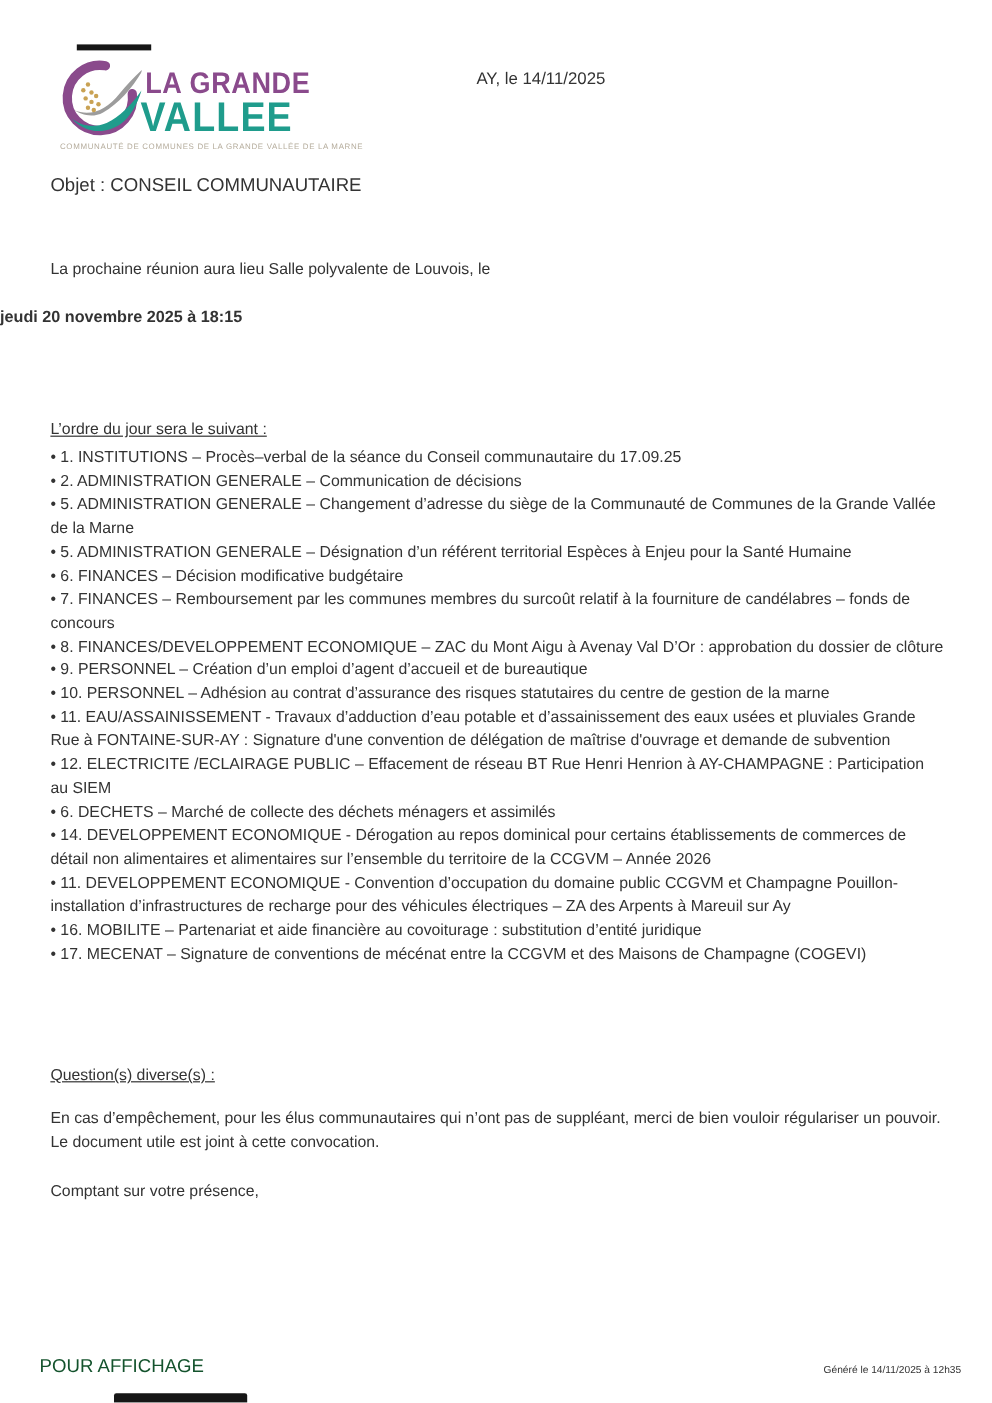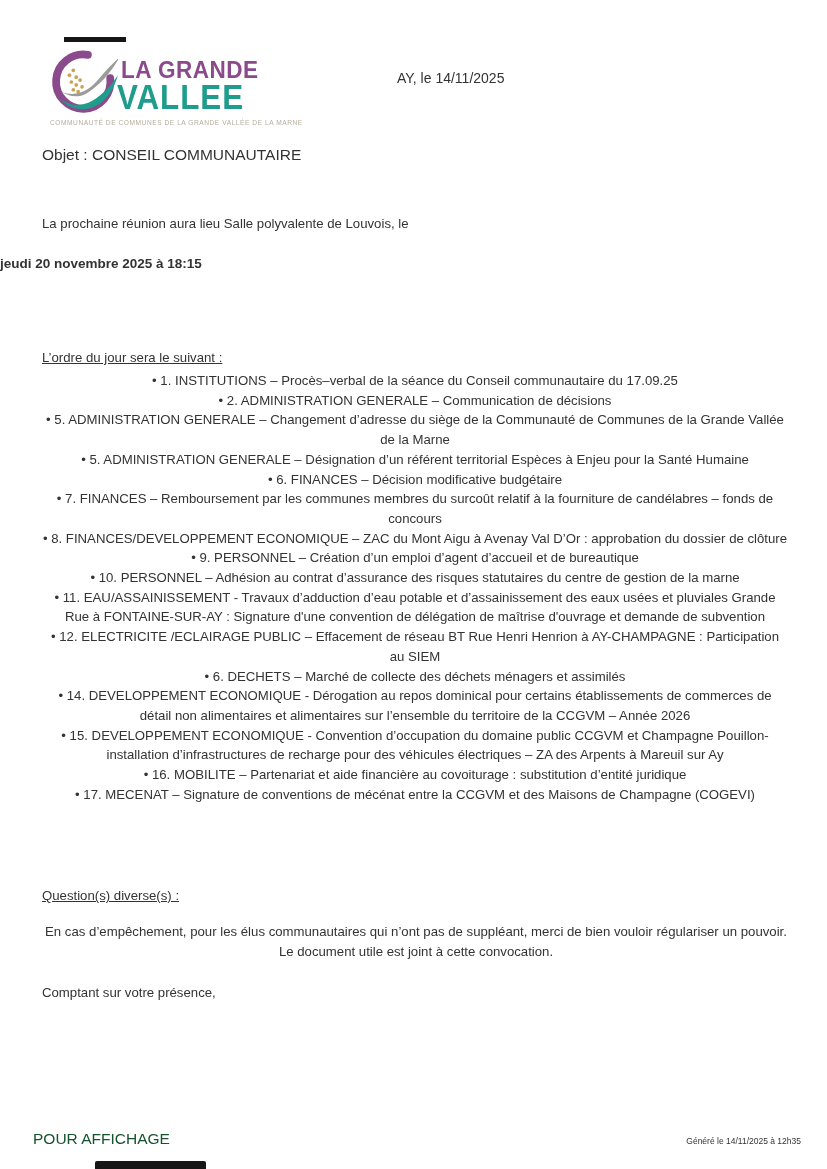"LA GRANDE" .abs { text-align: center -> none }
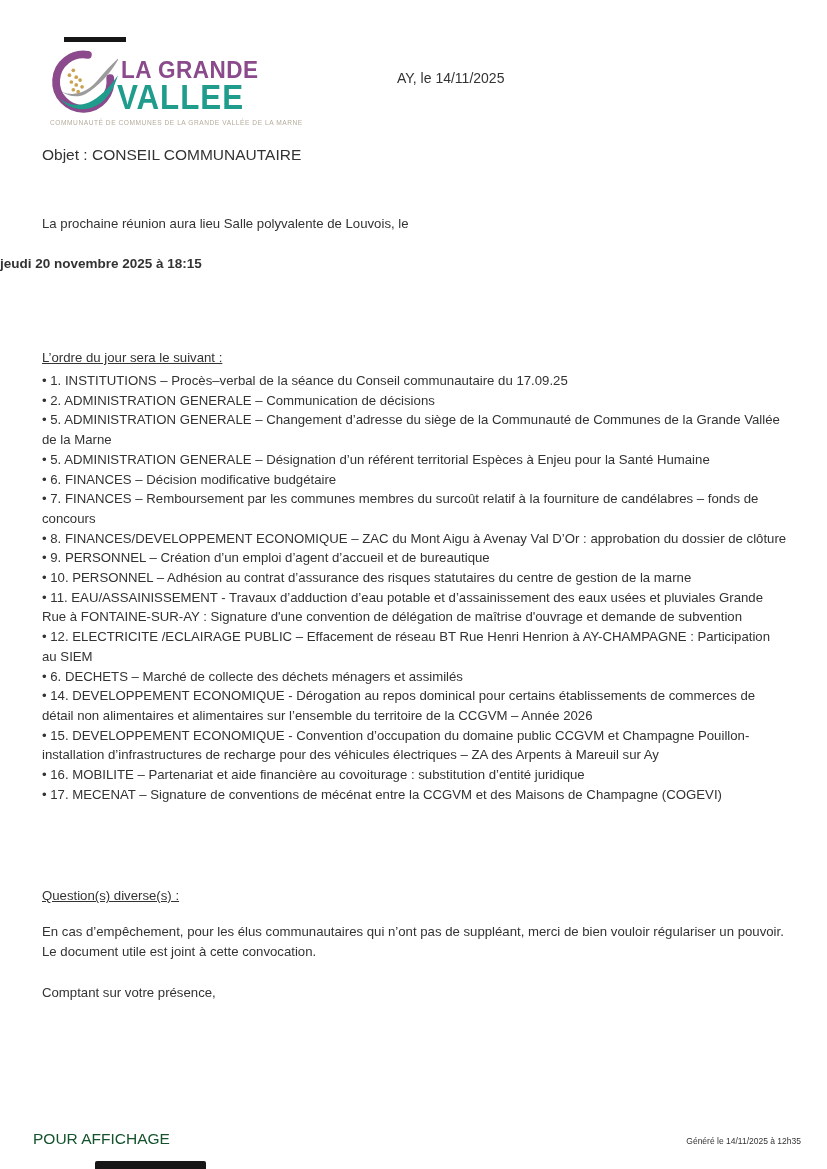"AY, le 14/11/2025" .date-line { margin-top: 13px -> none }
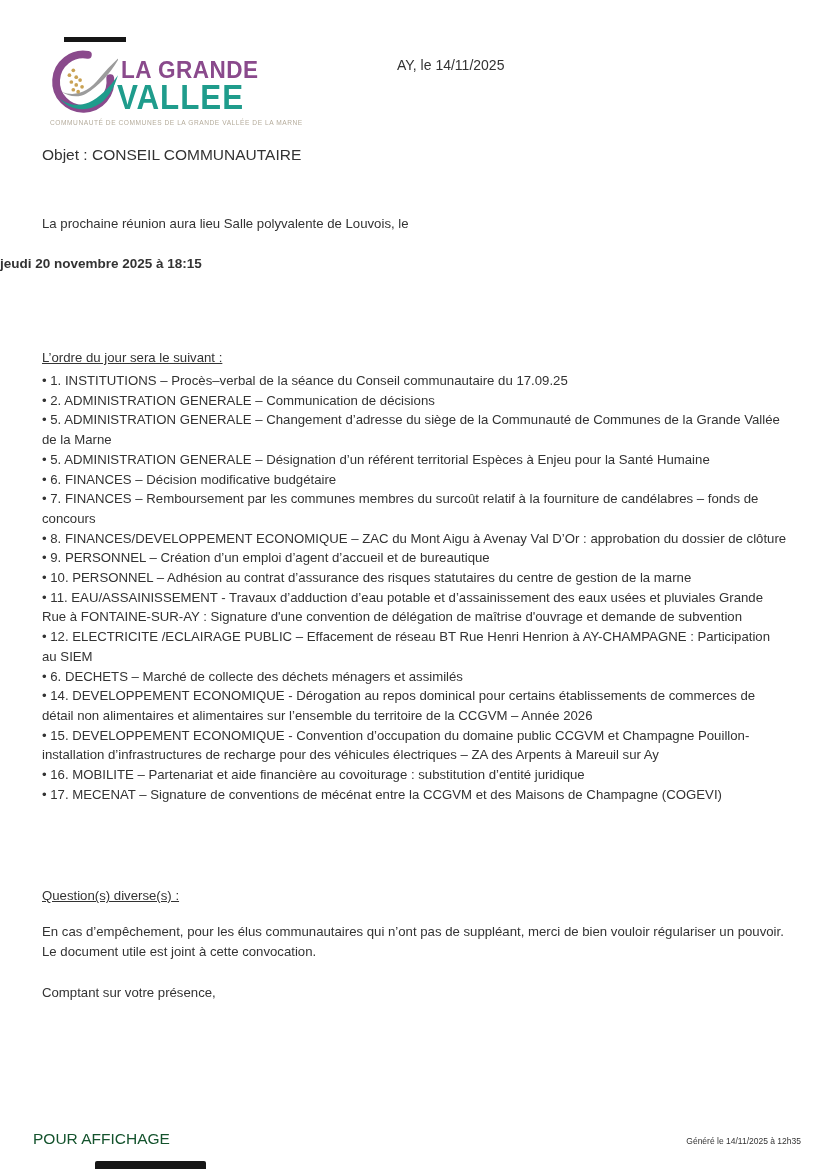"• 15. DEVELOPPEMENT ECONOMIQUE -" div.agenda-item { text: 15 -> 11 }
